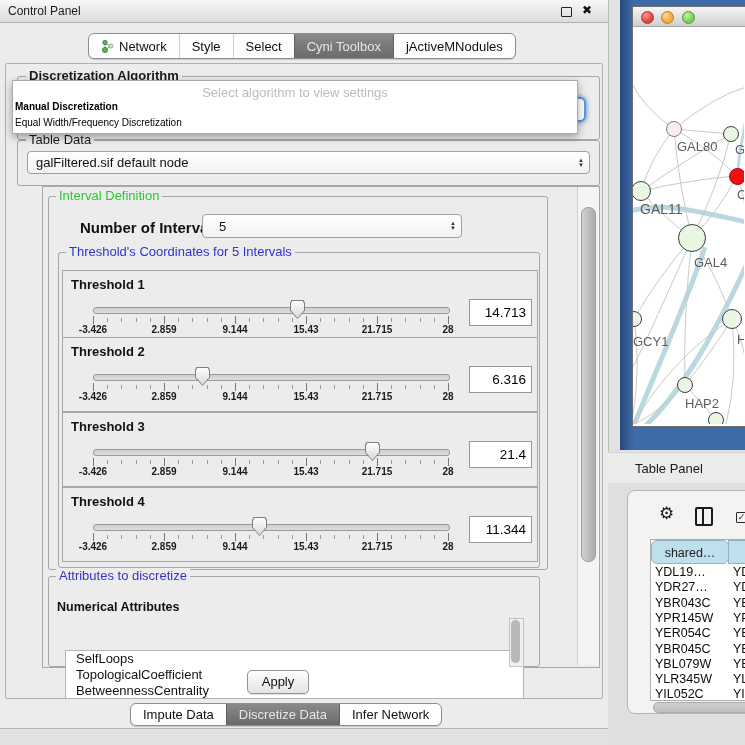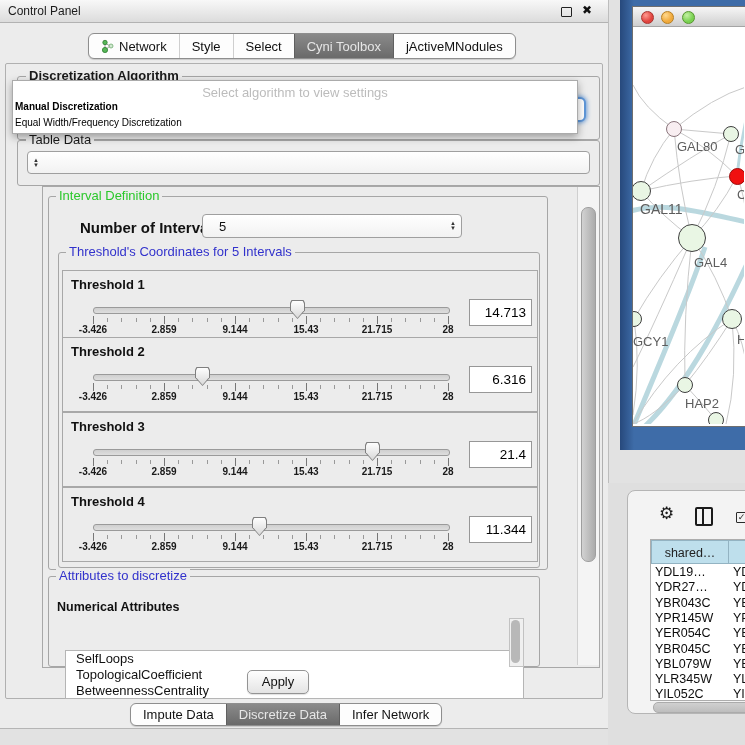"galFiltered.sif default node" span.txt { html: none -> <span>galFiltered.sif default node</span> }
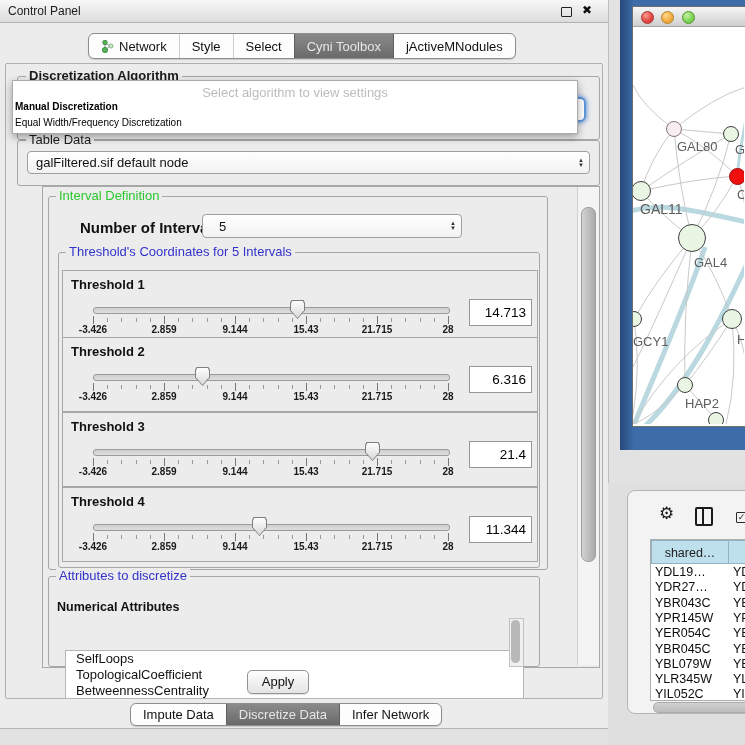"Table Panel" div { html: none -> <div> <span>Table Panel</span> </div> }
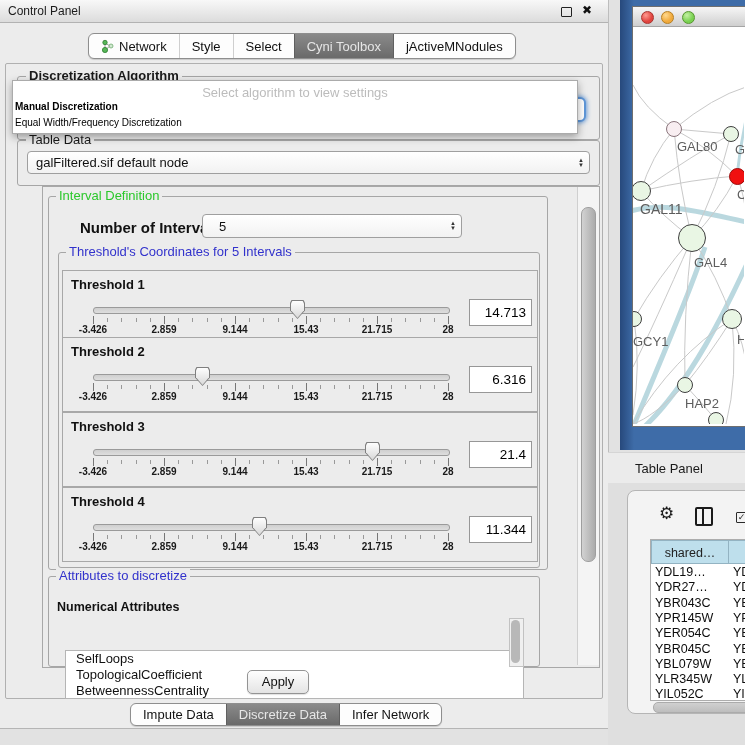"shared…" div.th { border-radius: none -> 6px }
